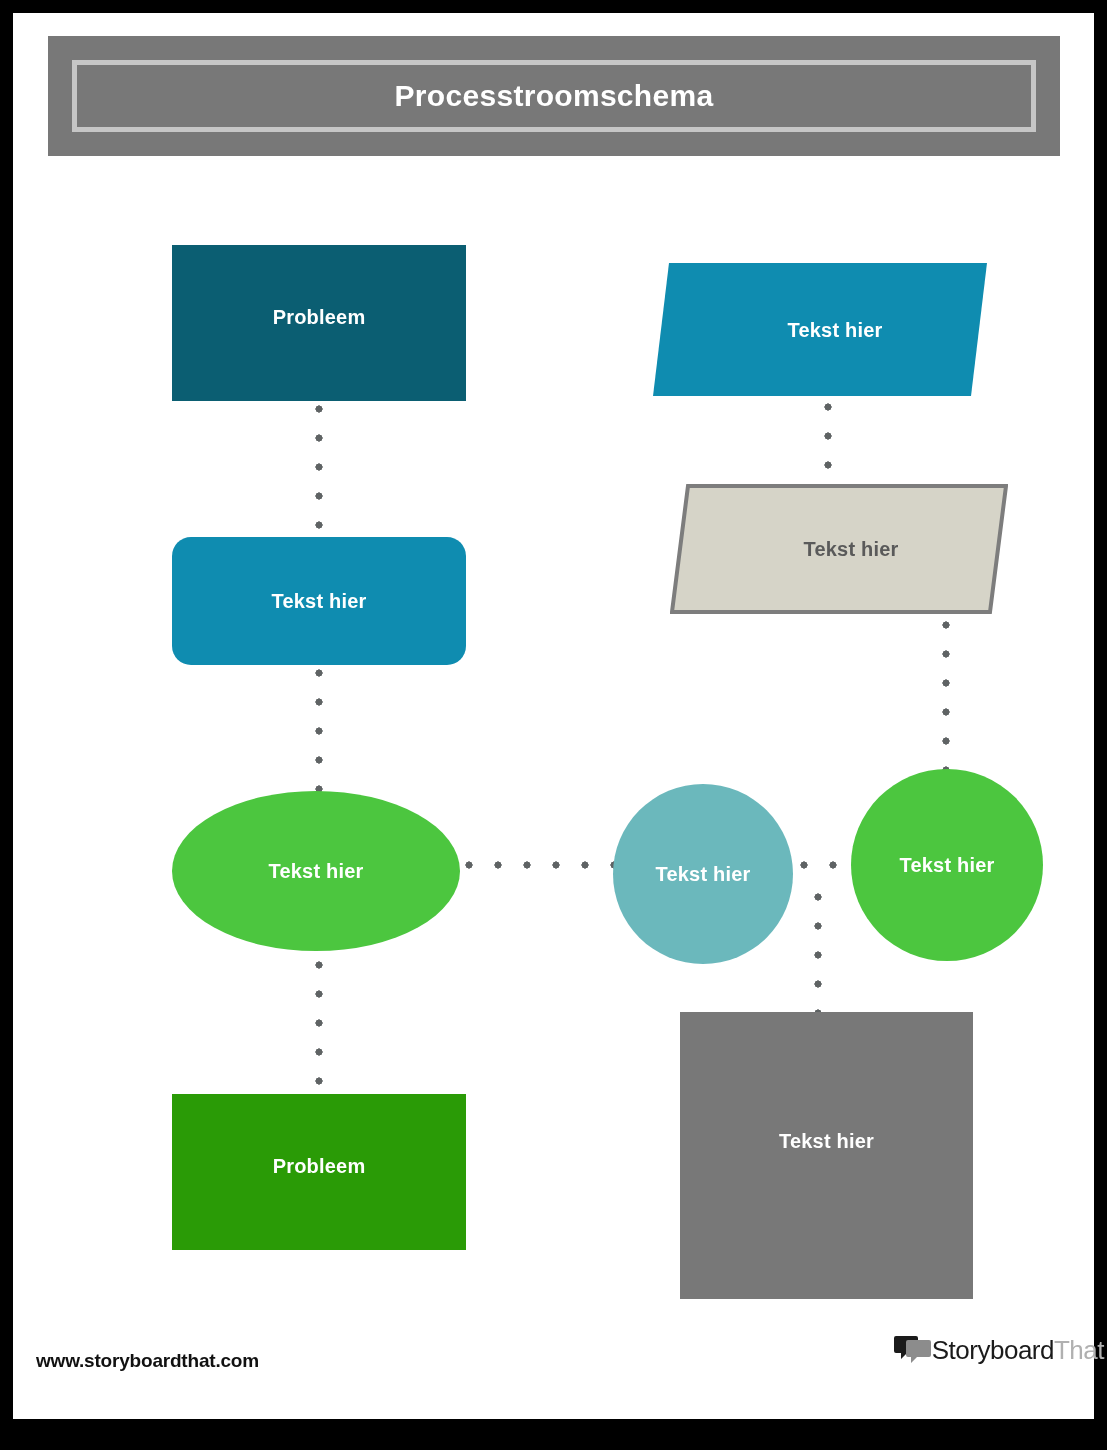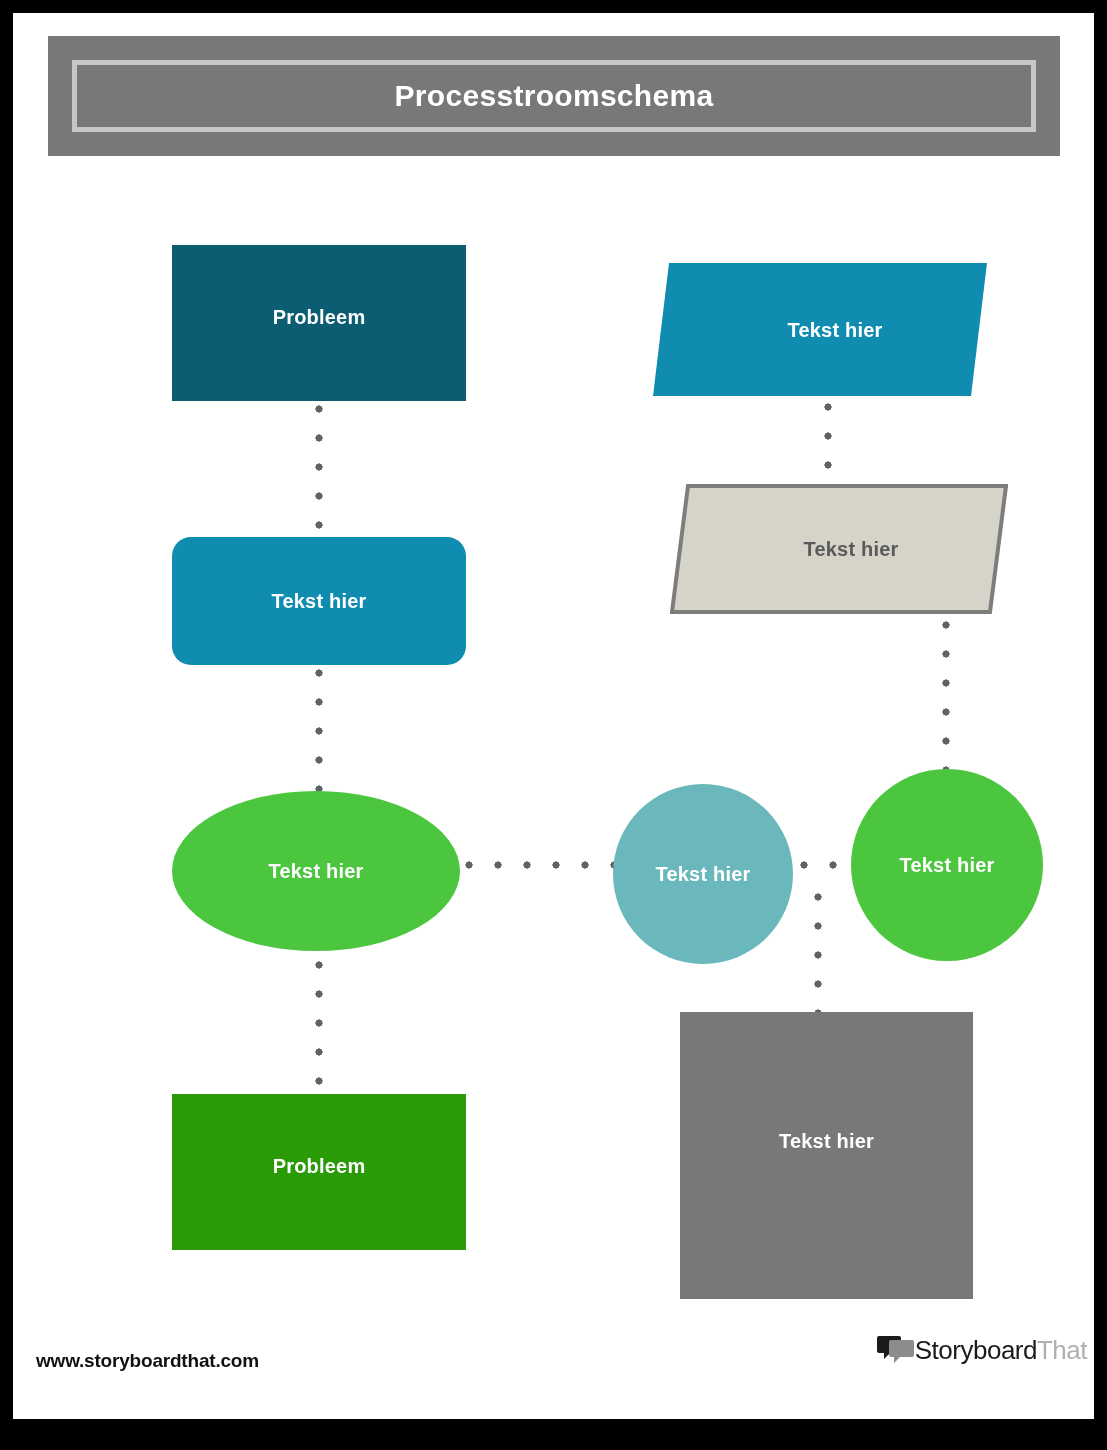"StoryboardThat" #footer-logo { right: 20px -> 3px }
